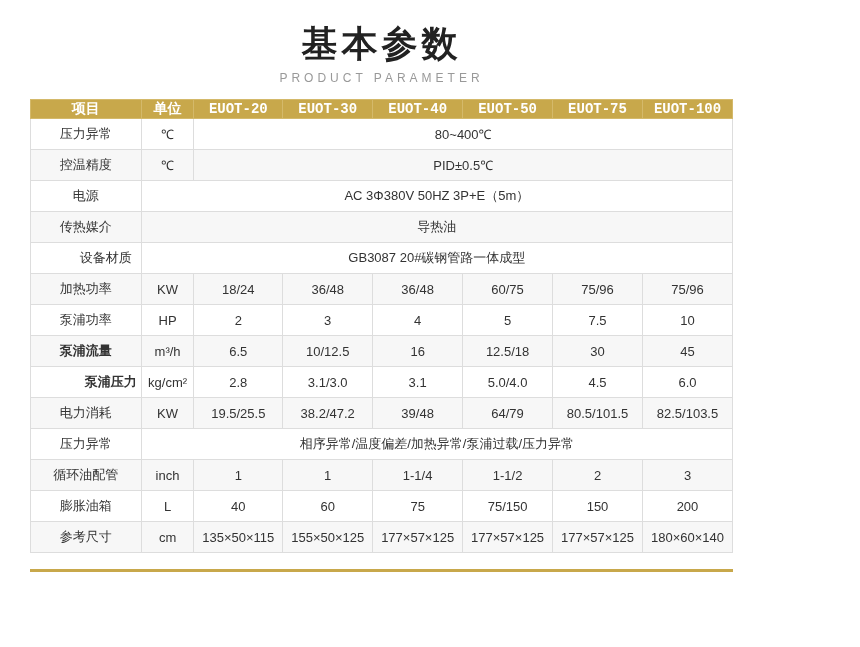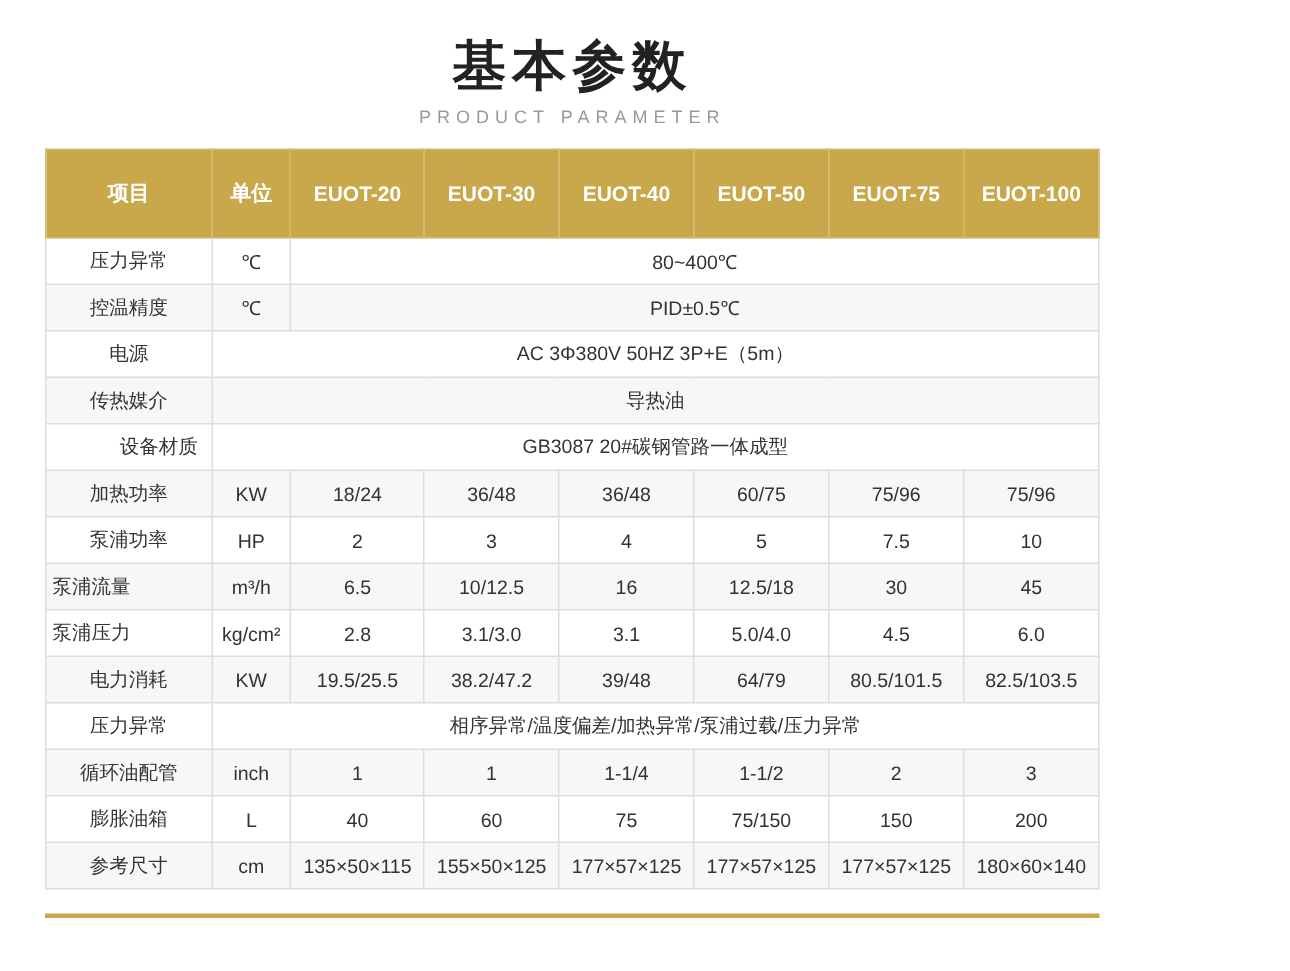"项目" thead tr th { font-family: none -> Liberation Mono, monospace; padding: 20px 4px -> 0 4px }
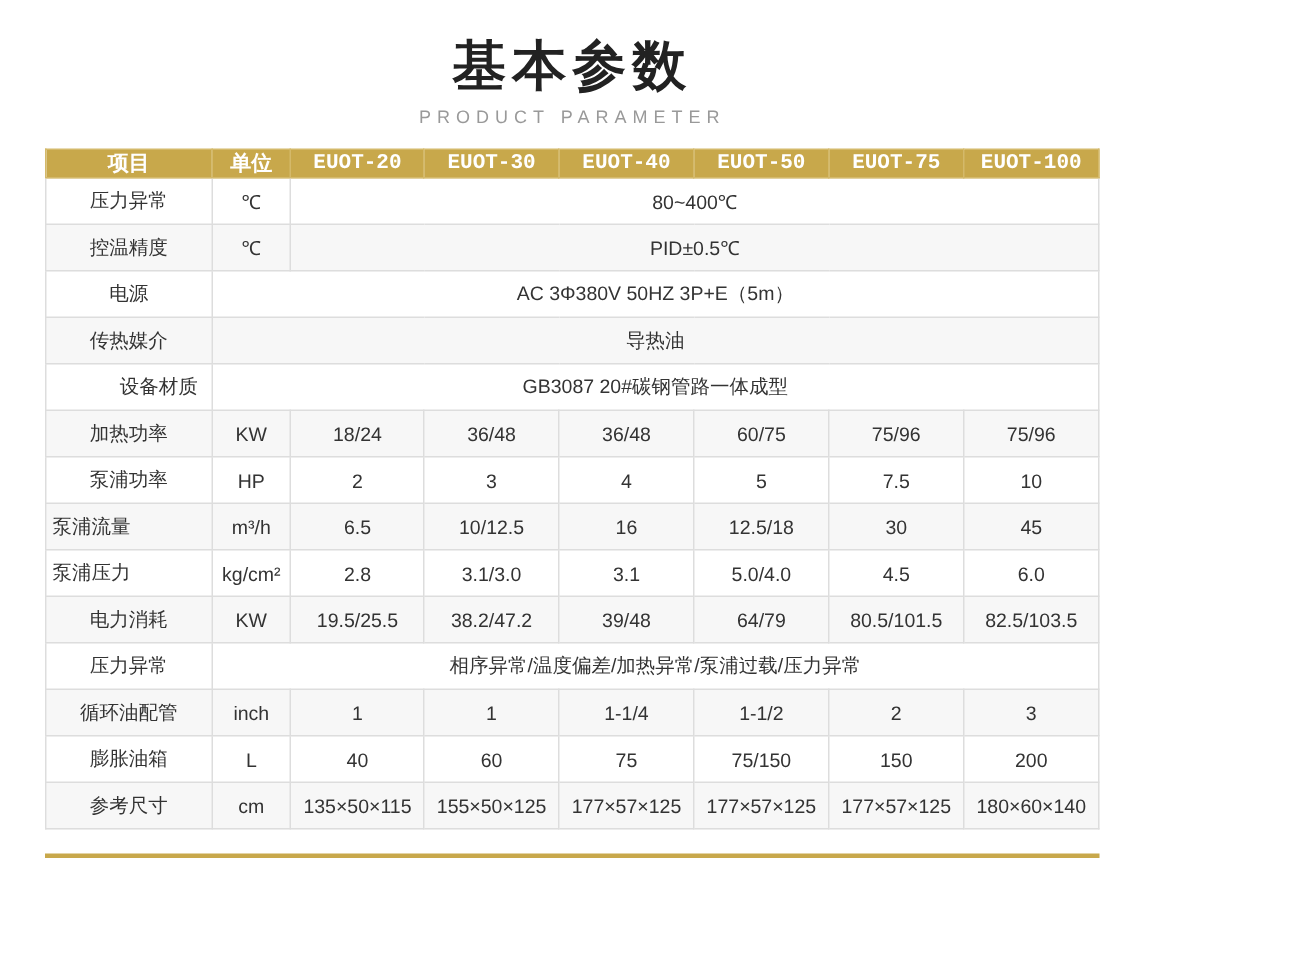"泵浦流量" td { font-weight: normal -> bold; text-align: left -> center }
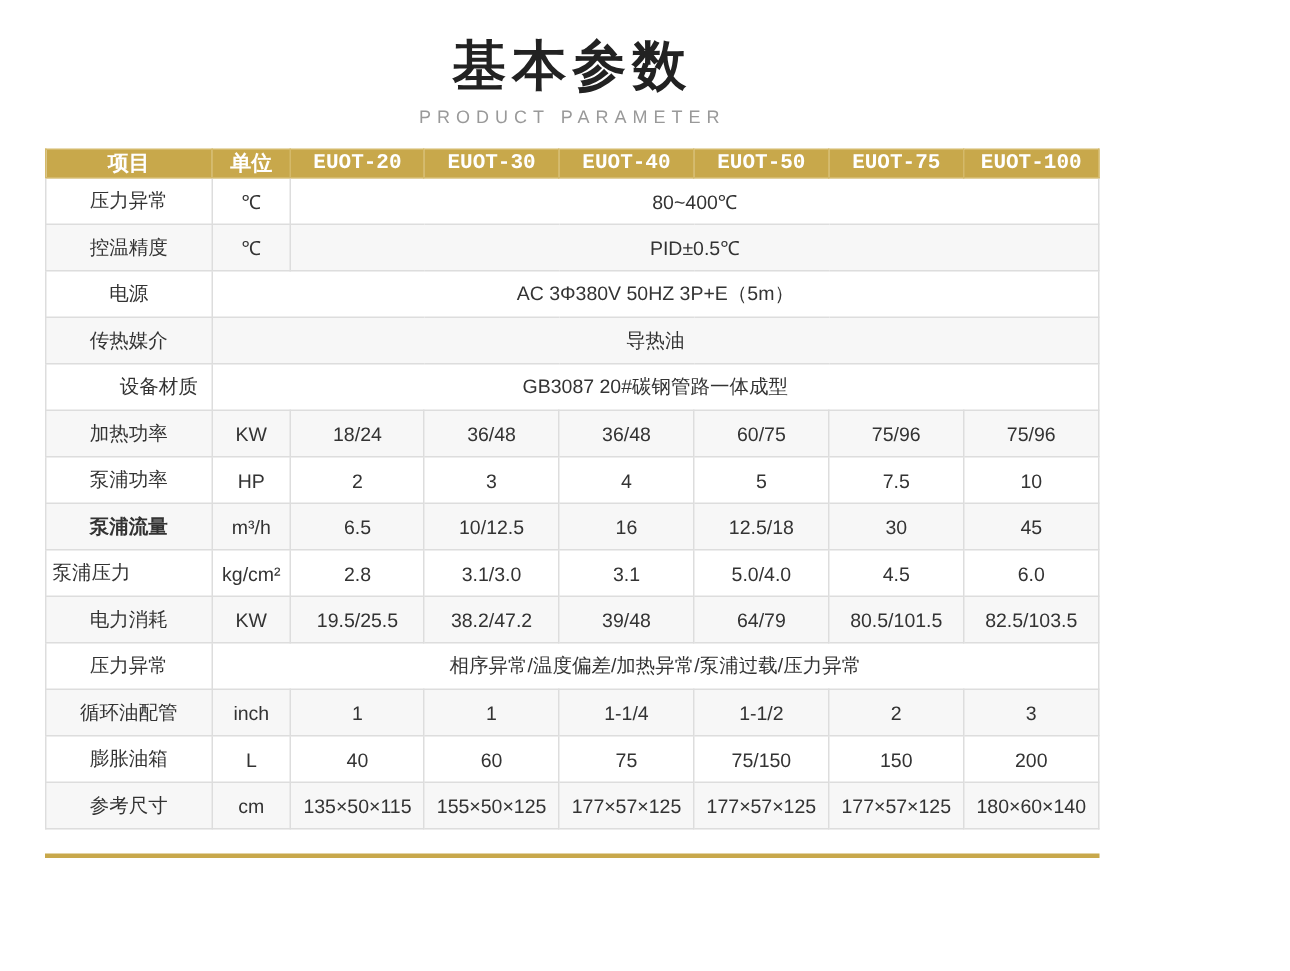"泵浦压力" td { font-weight: normal -> bold; text-align: left -> right }
